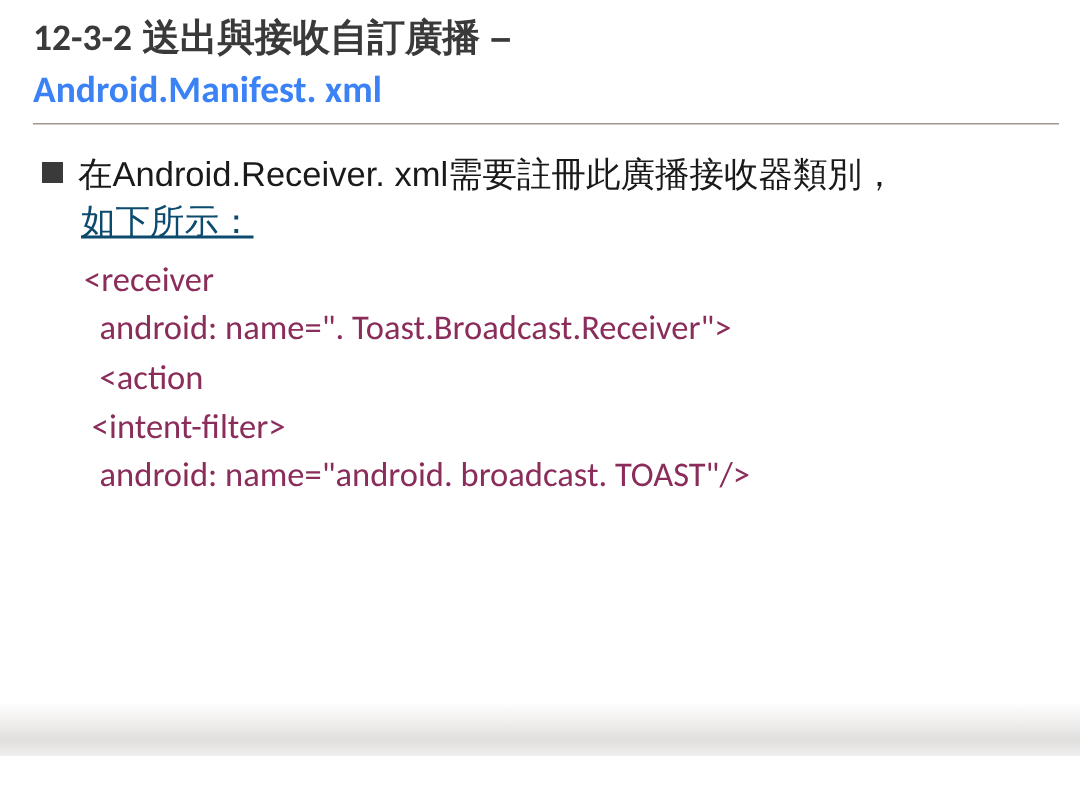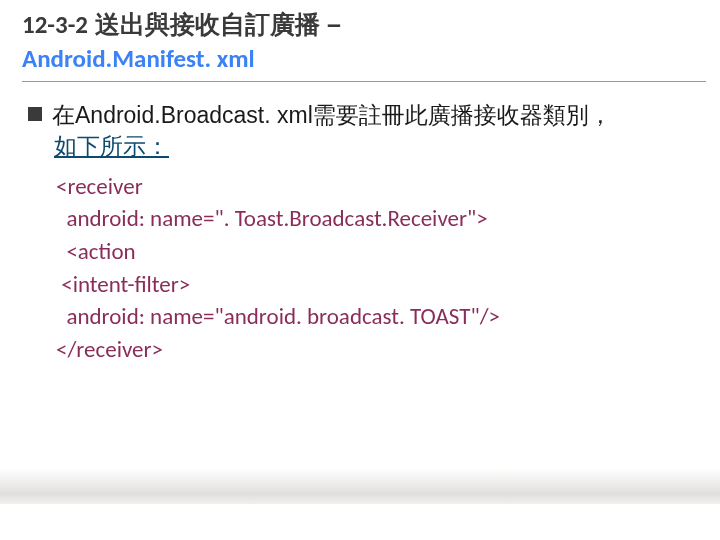"在Android.Broadcast. xml需要註冊此廣播接收器類別，" div.bullet-text { text: Android.Broadcast -> Android.Receiver }
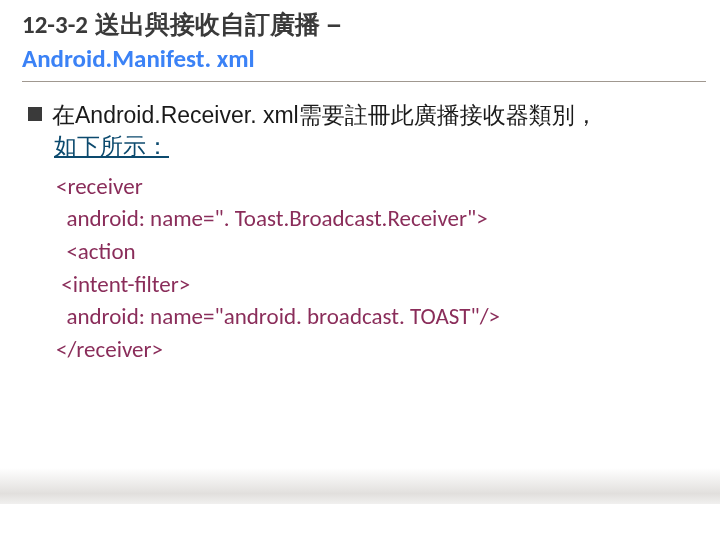"</receiver>" div.code-line { html: <div>&lt;/receiver&gt;</div> -> none }
